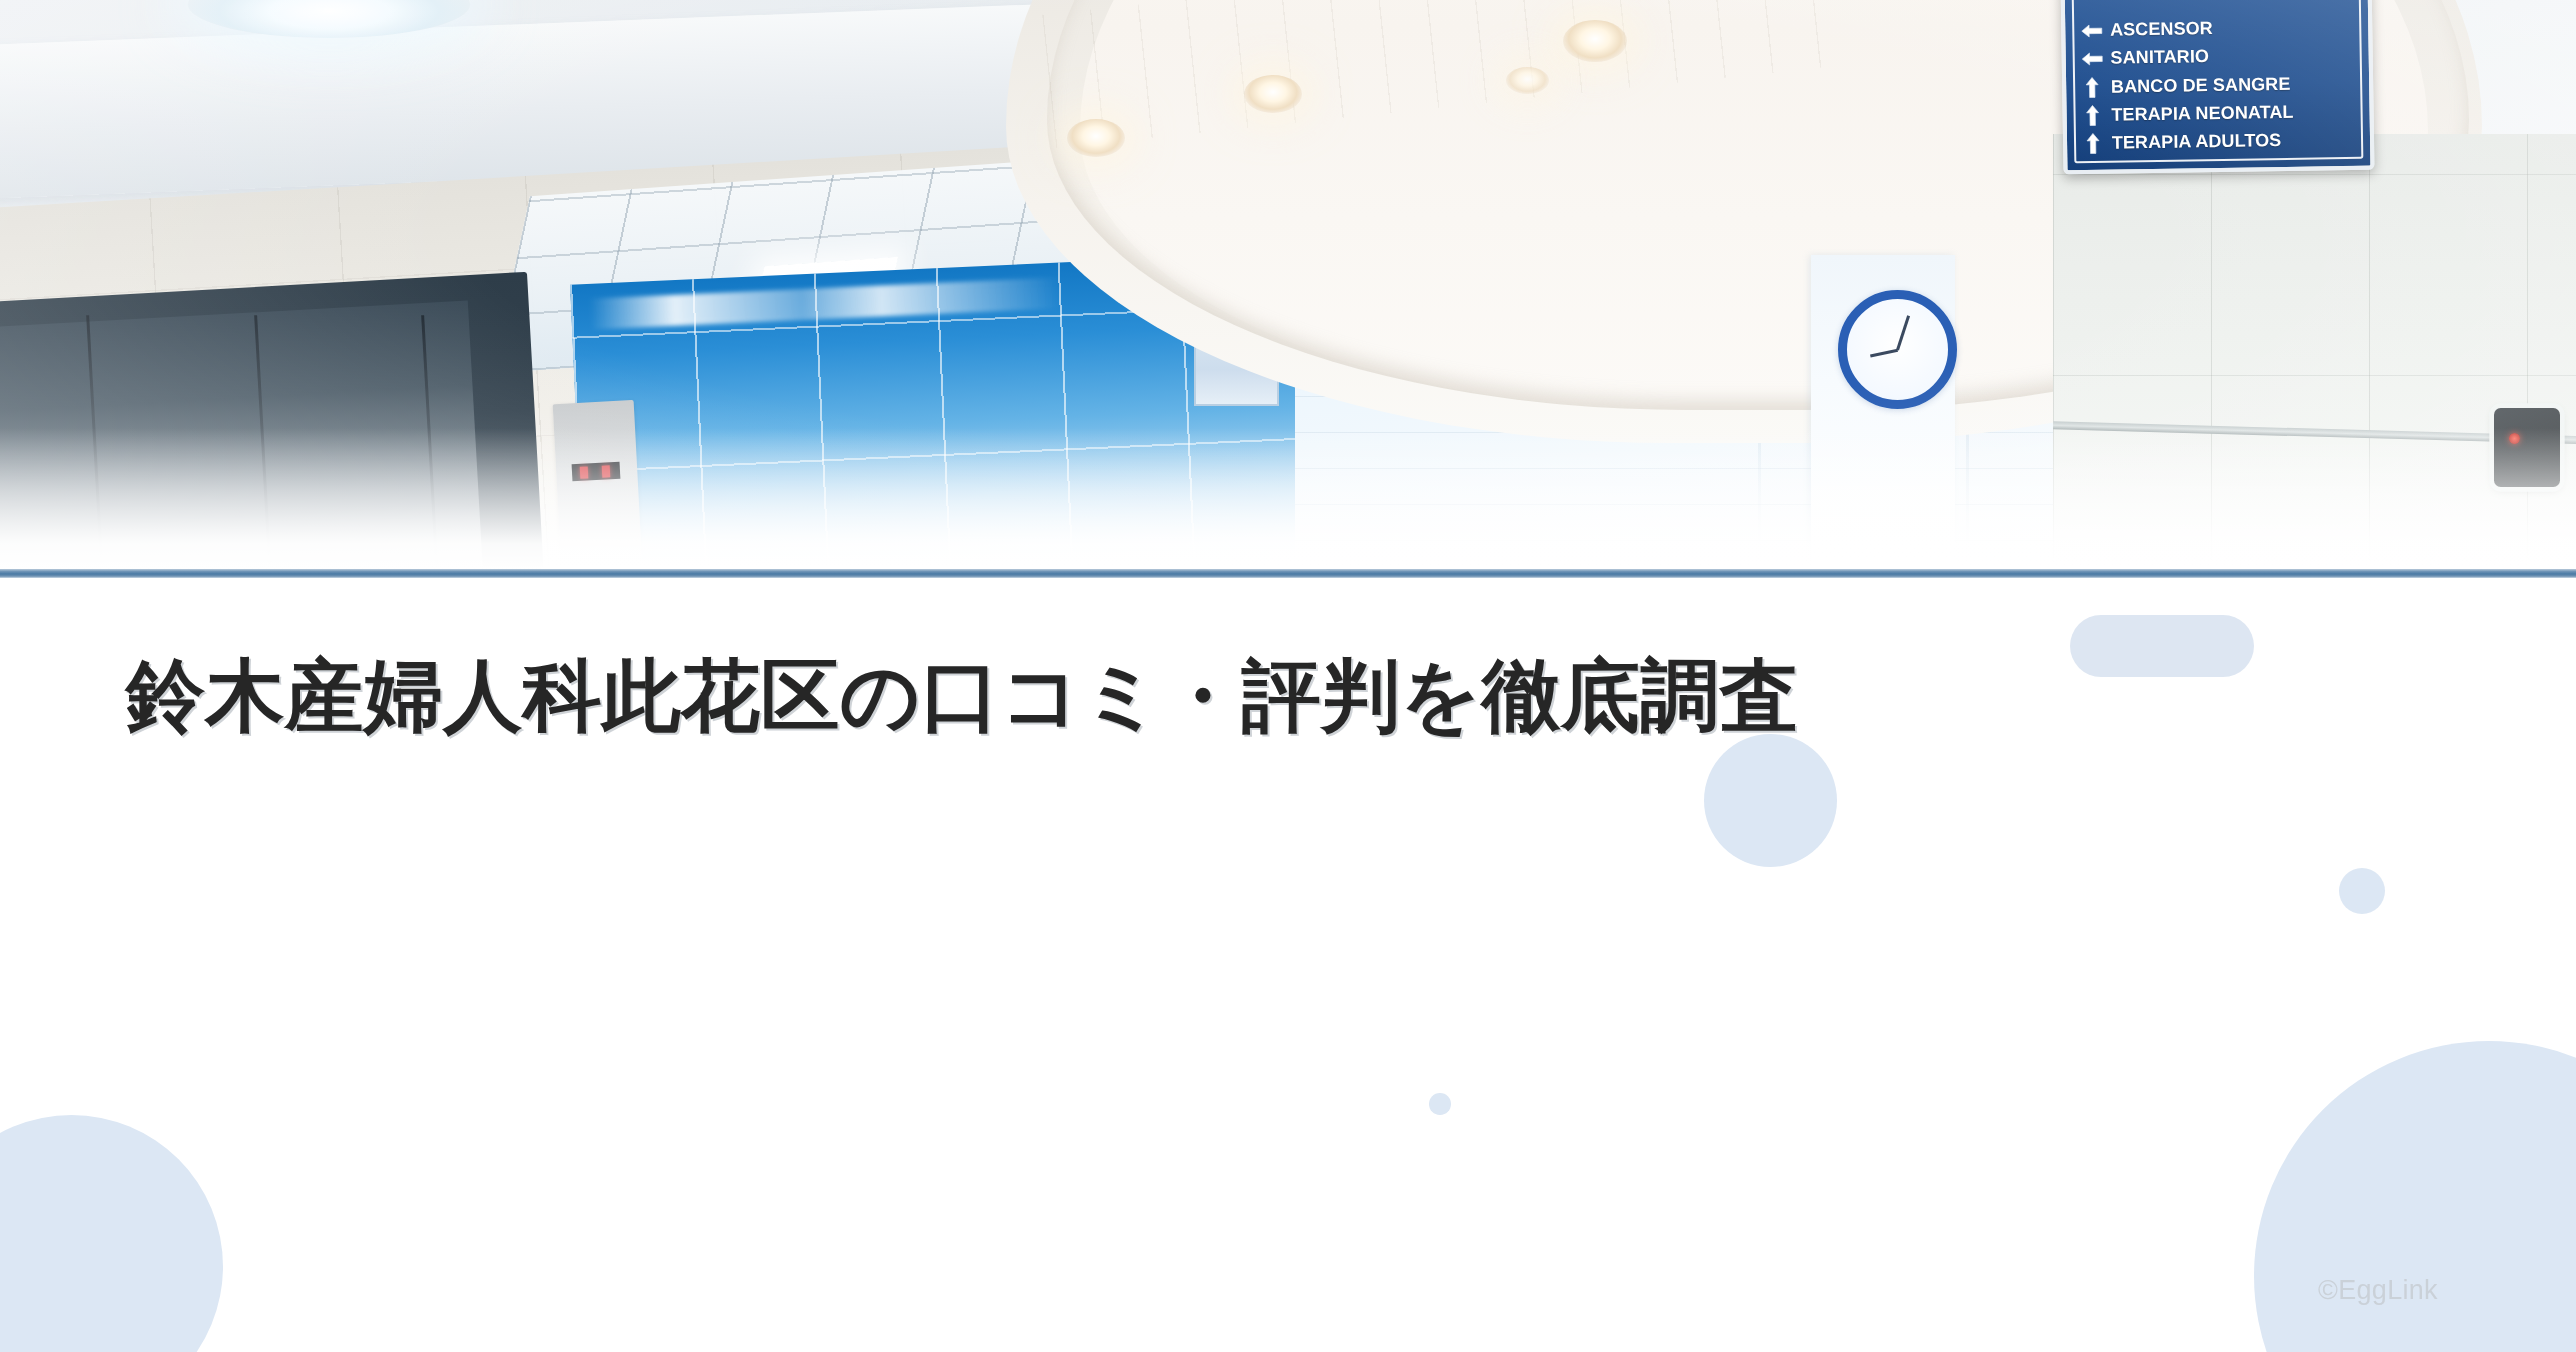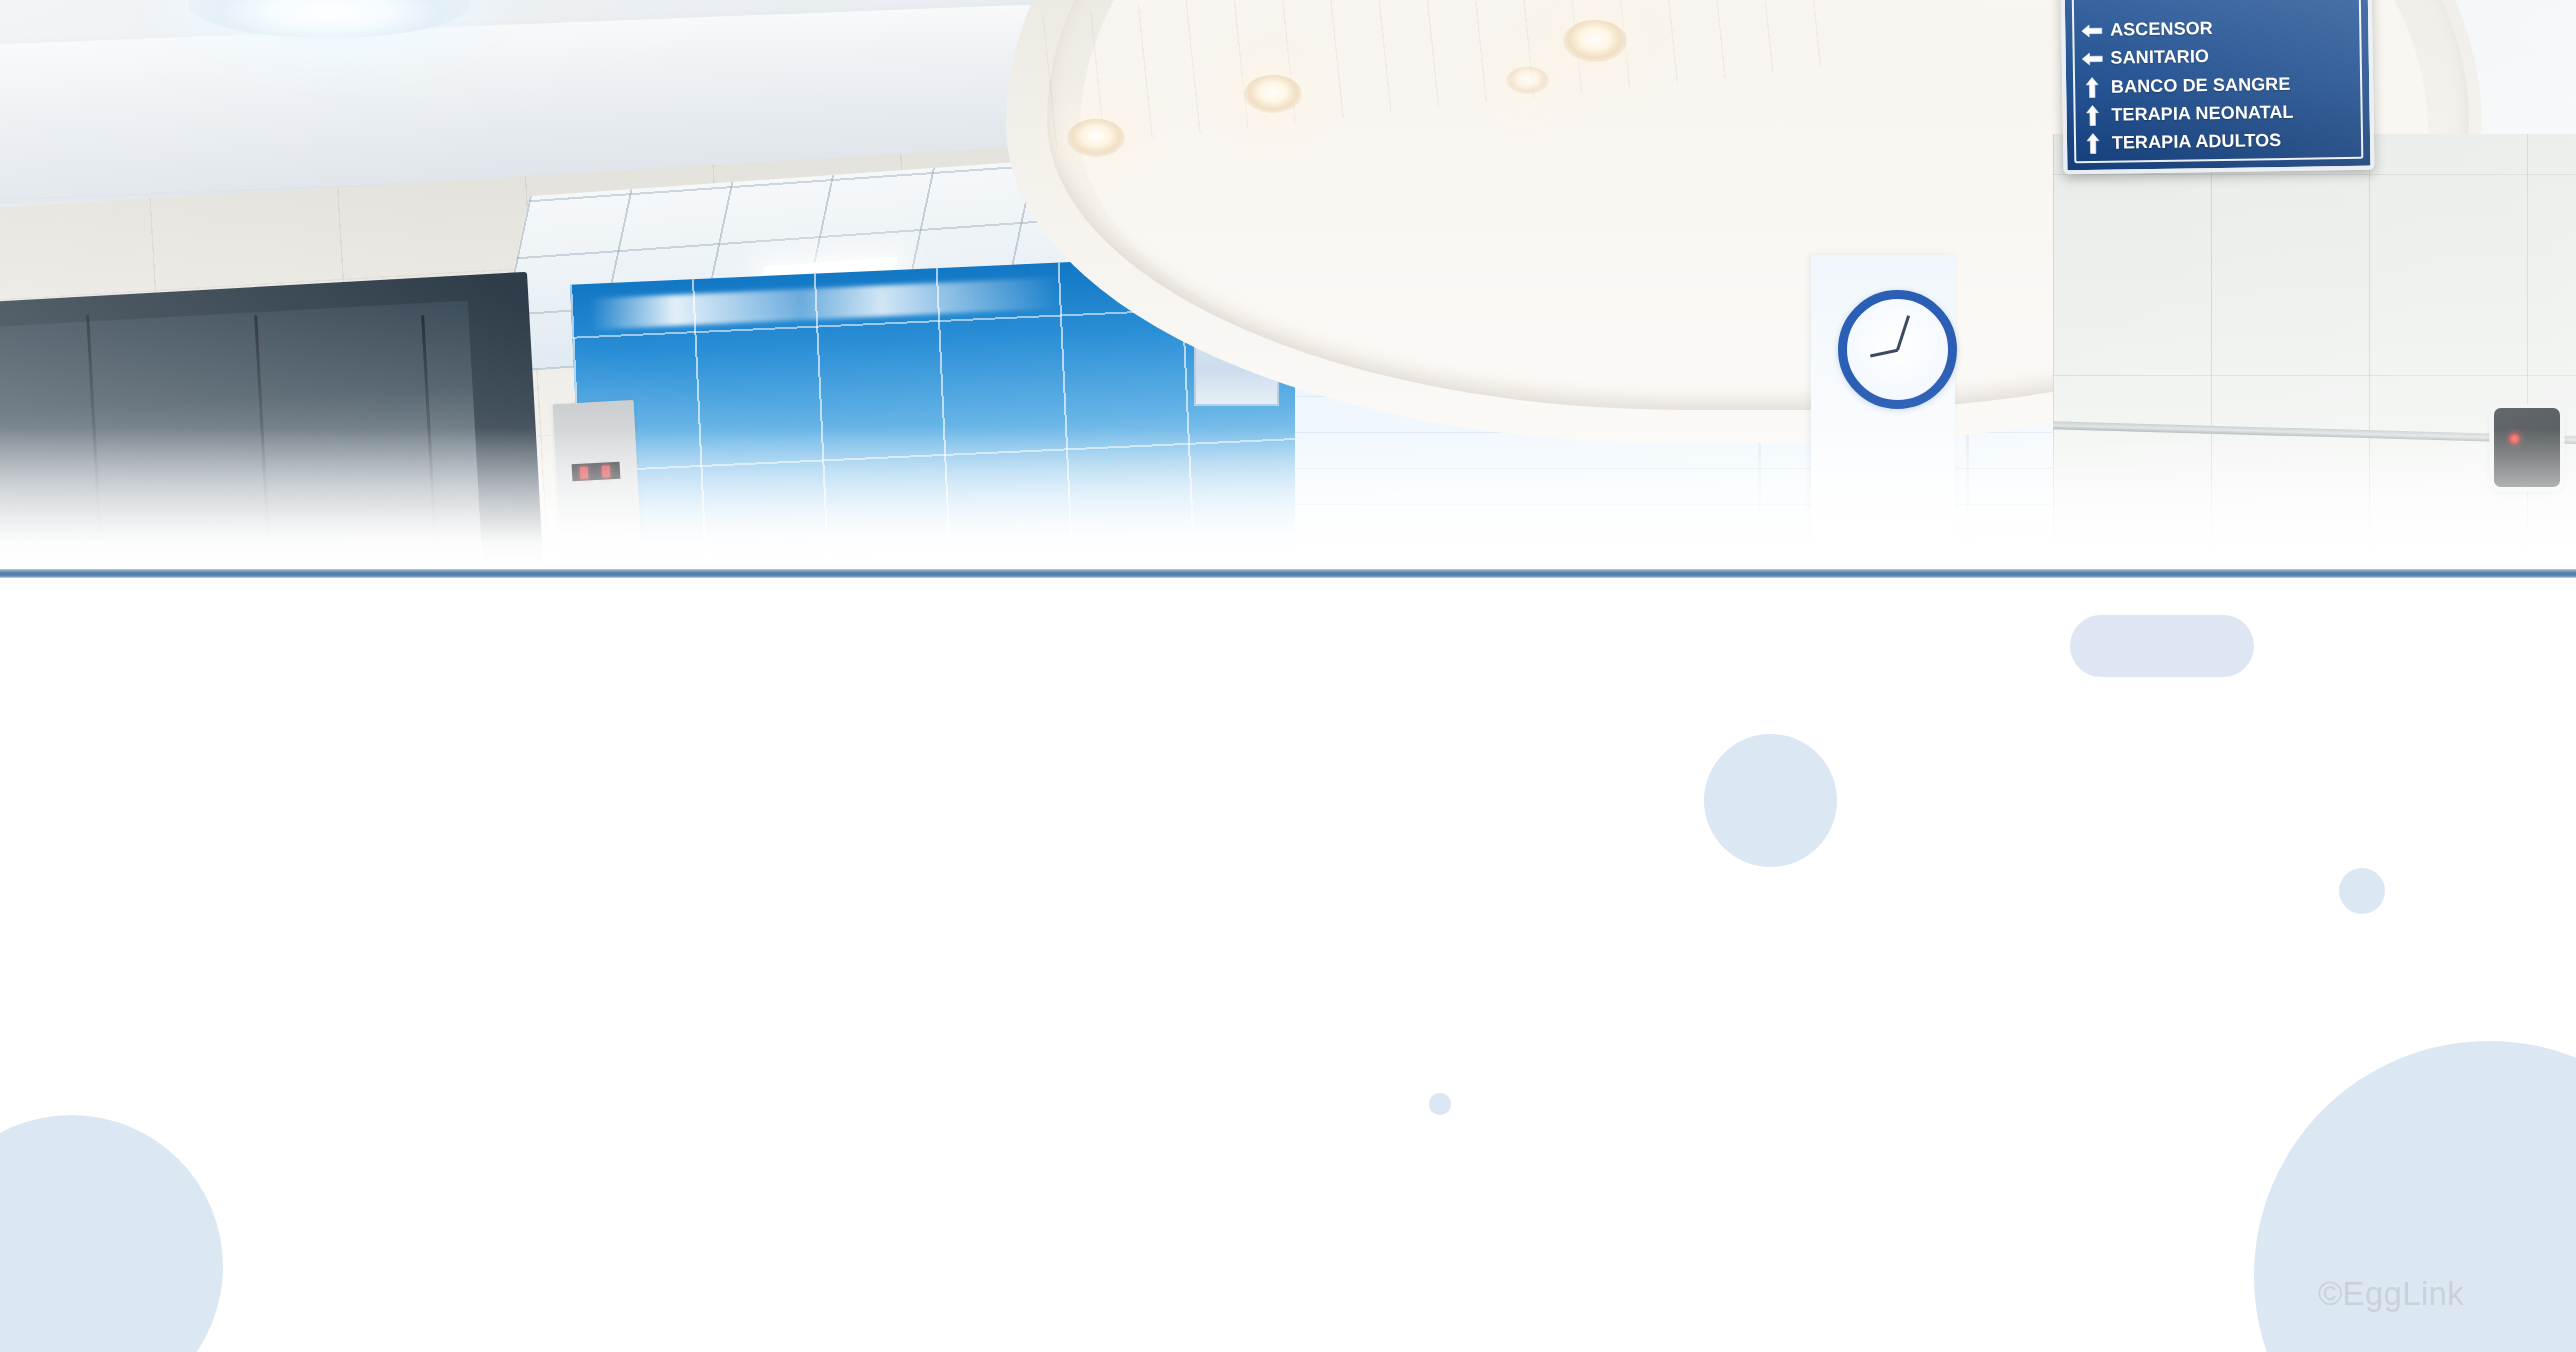"鈴木産婦人科此花区の口コミ・評判を徹底調査" h1 { html: none -> <h1>鈴木産婦人科此花区の口コミ・評判を徹底調査</h1> }
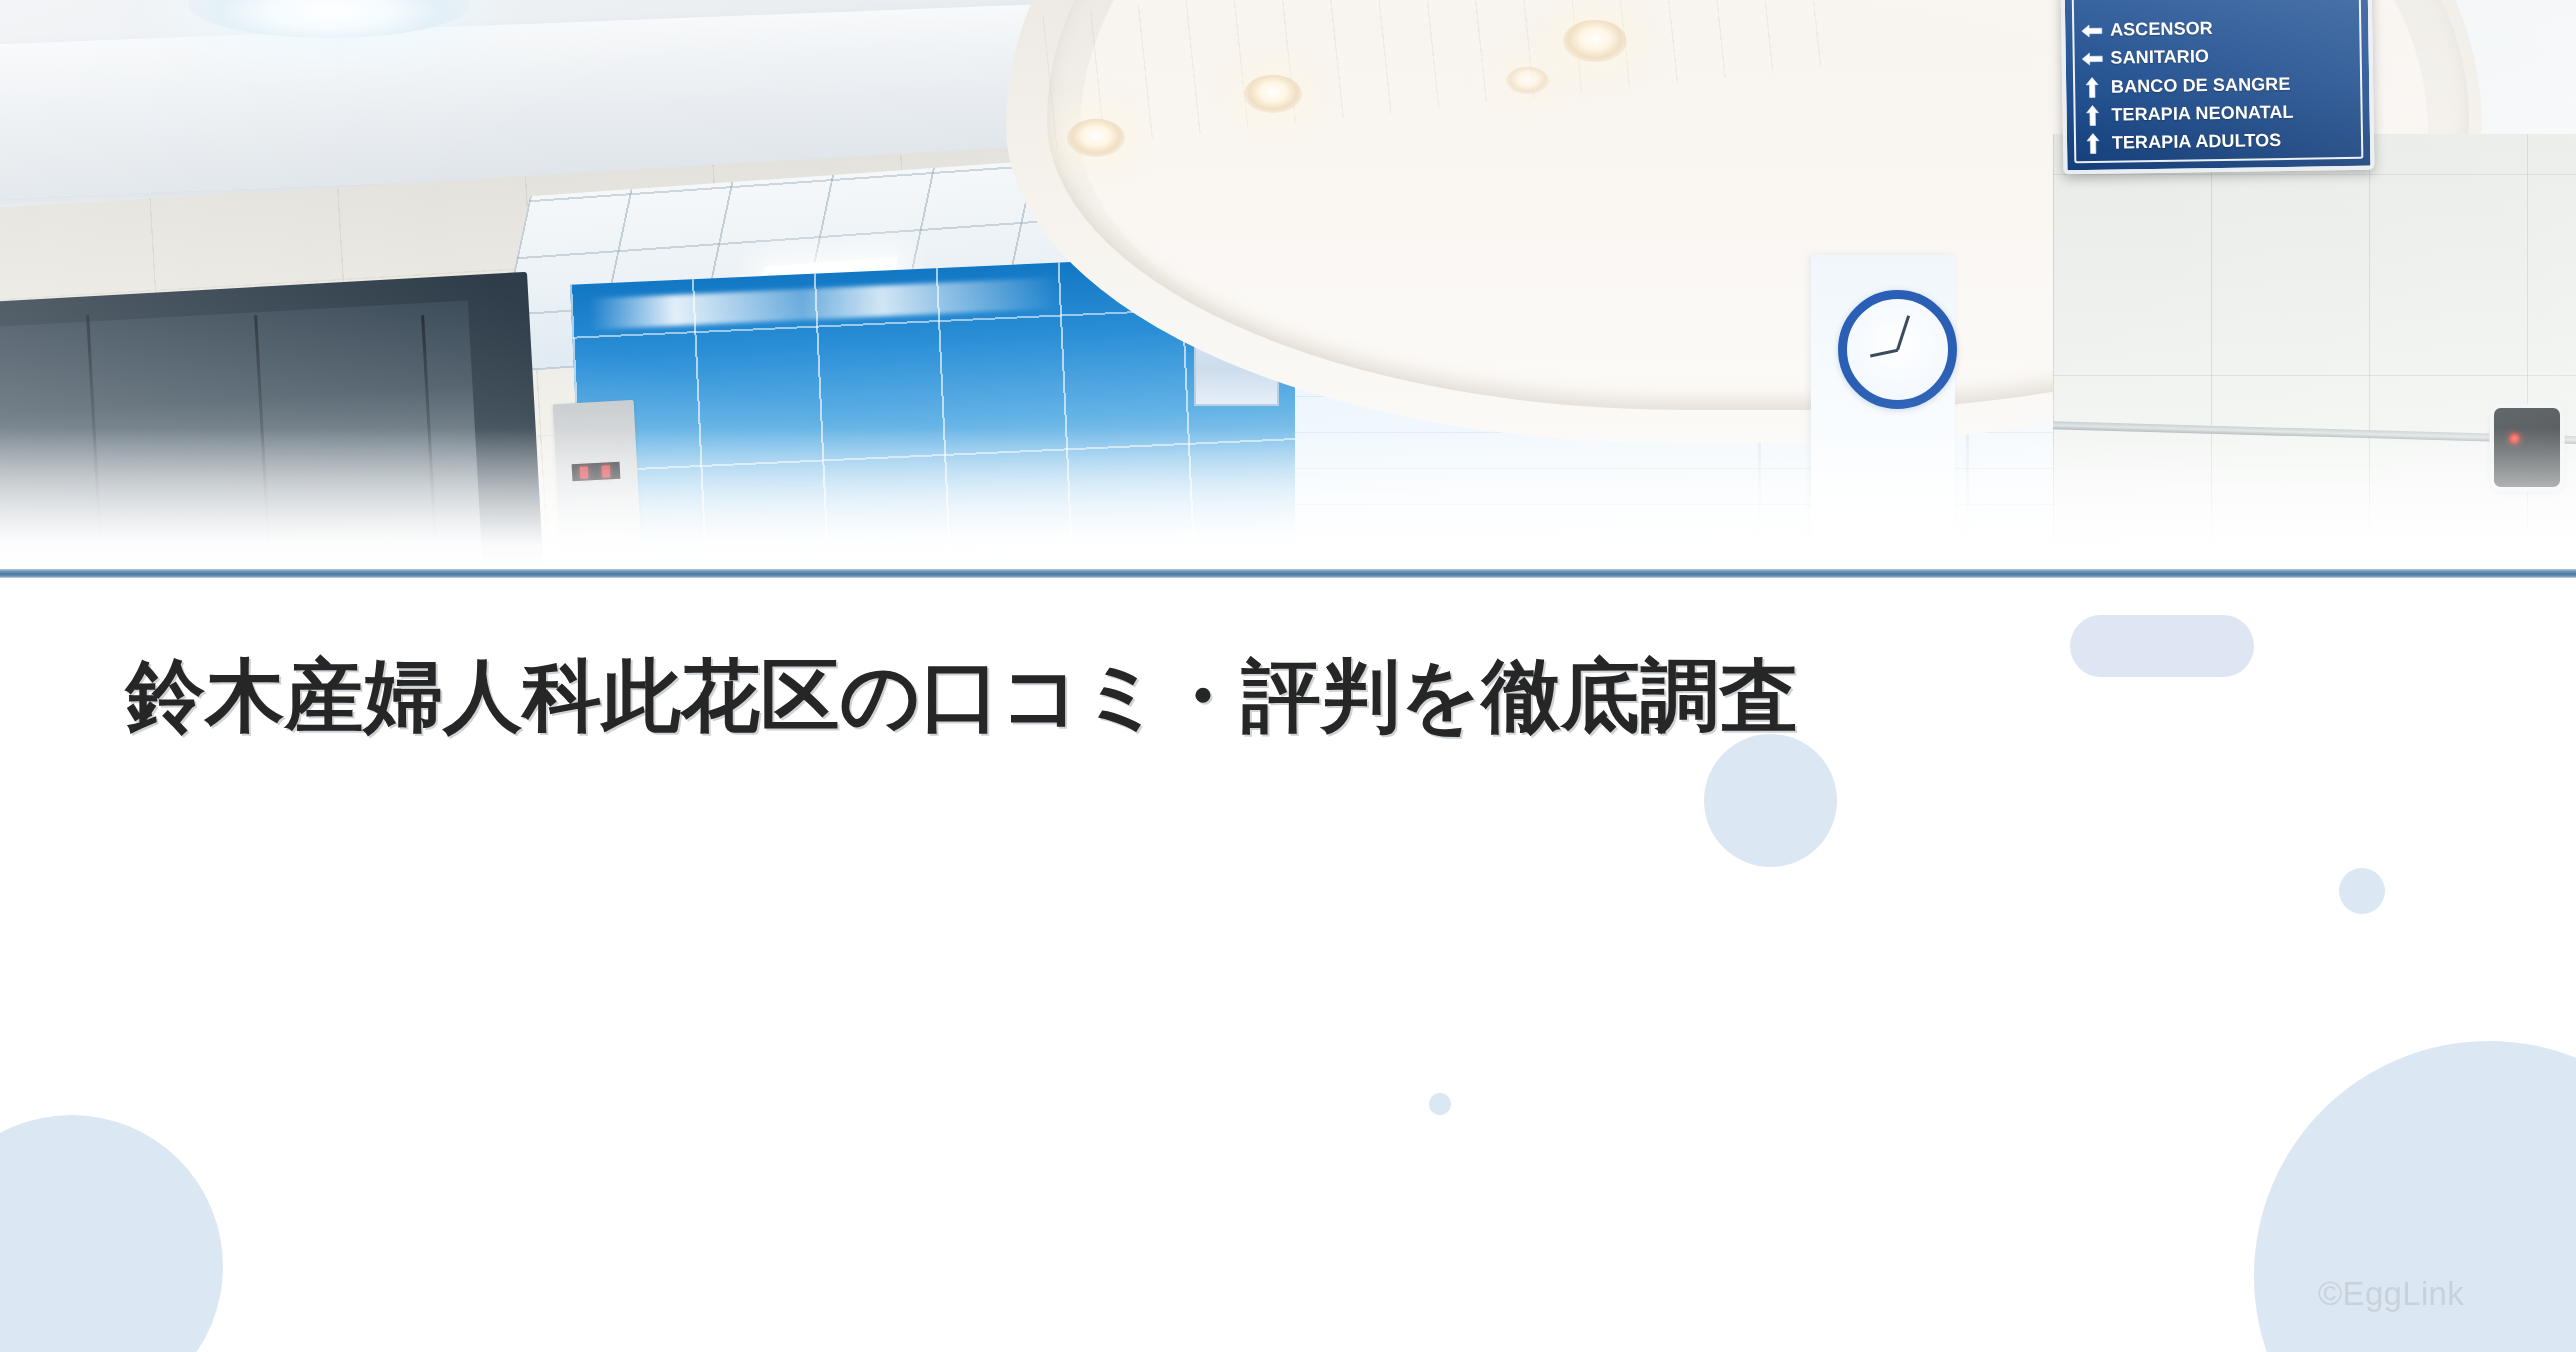"©EggLink" #watermark { font-size: 33px -> 27px }
